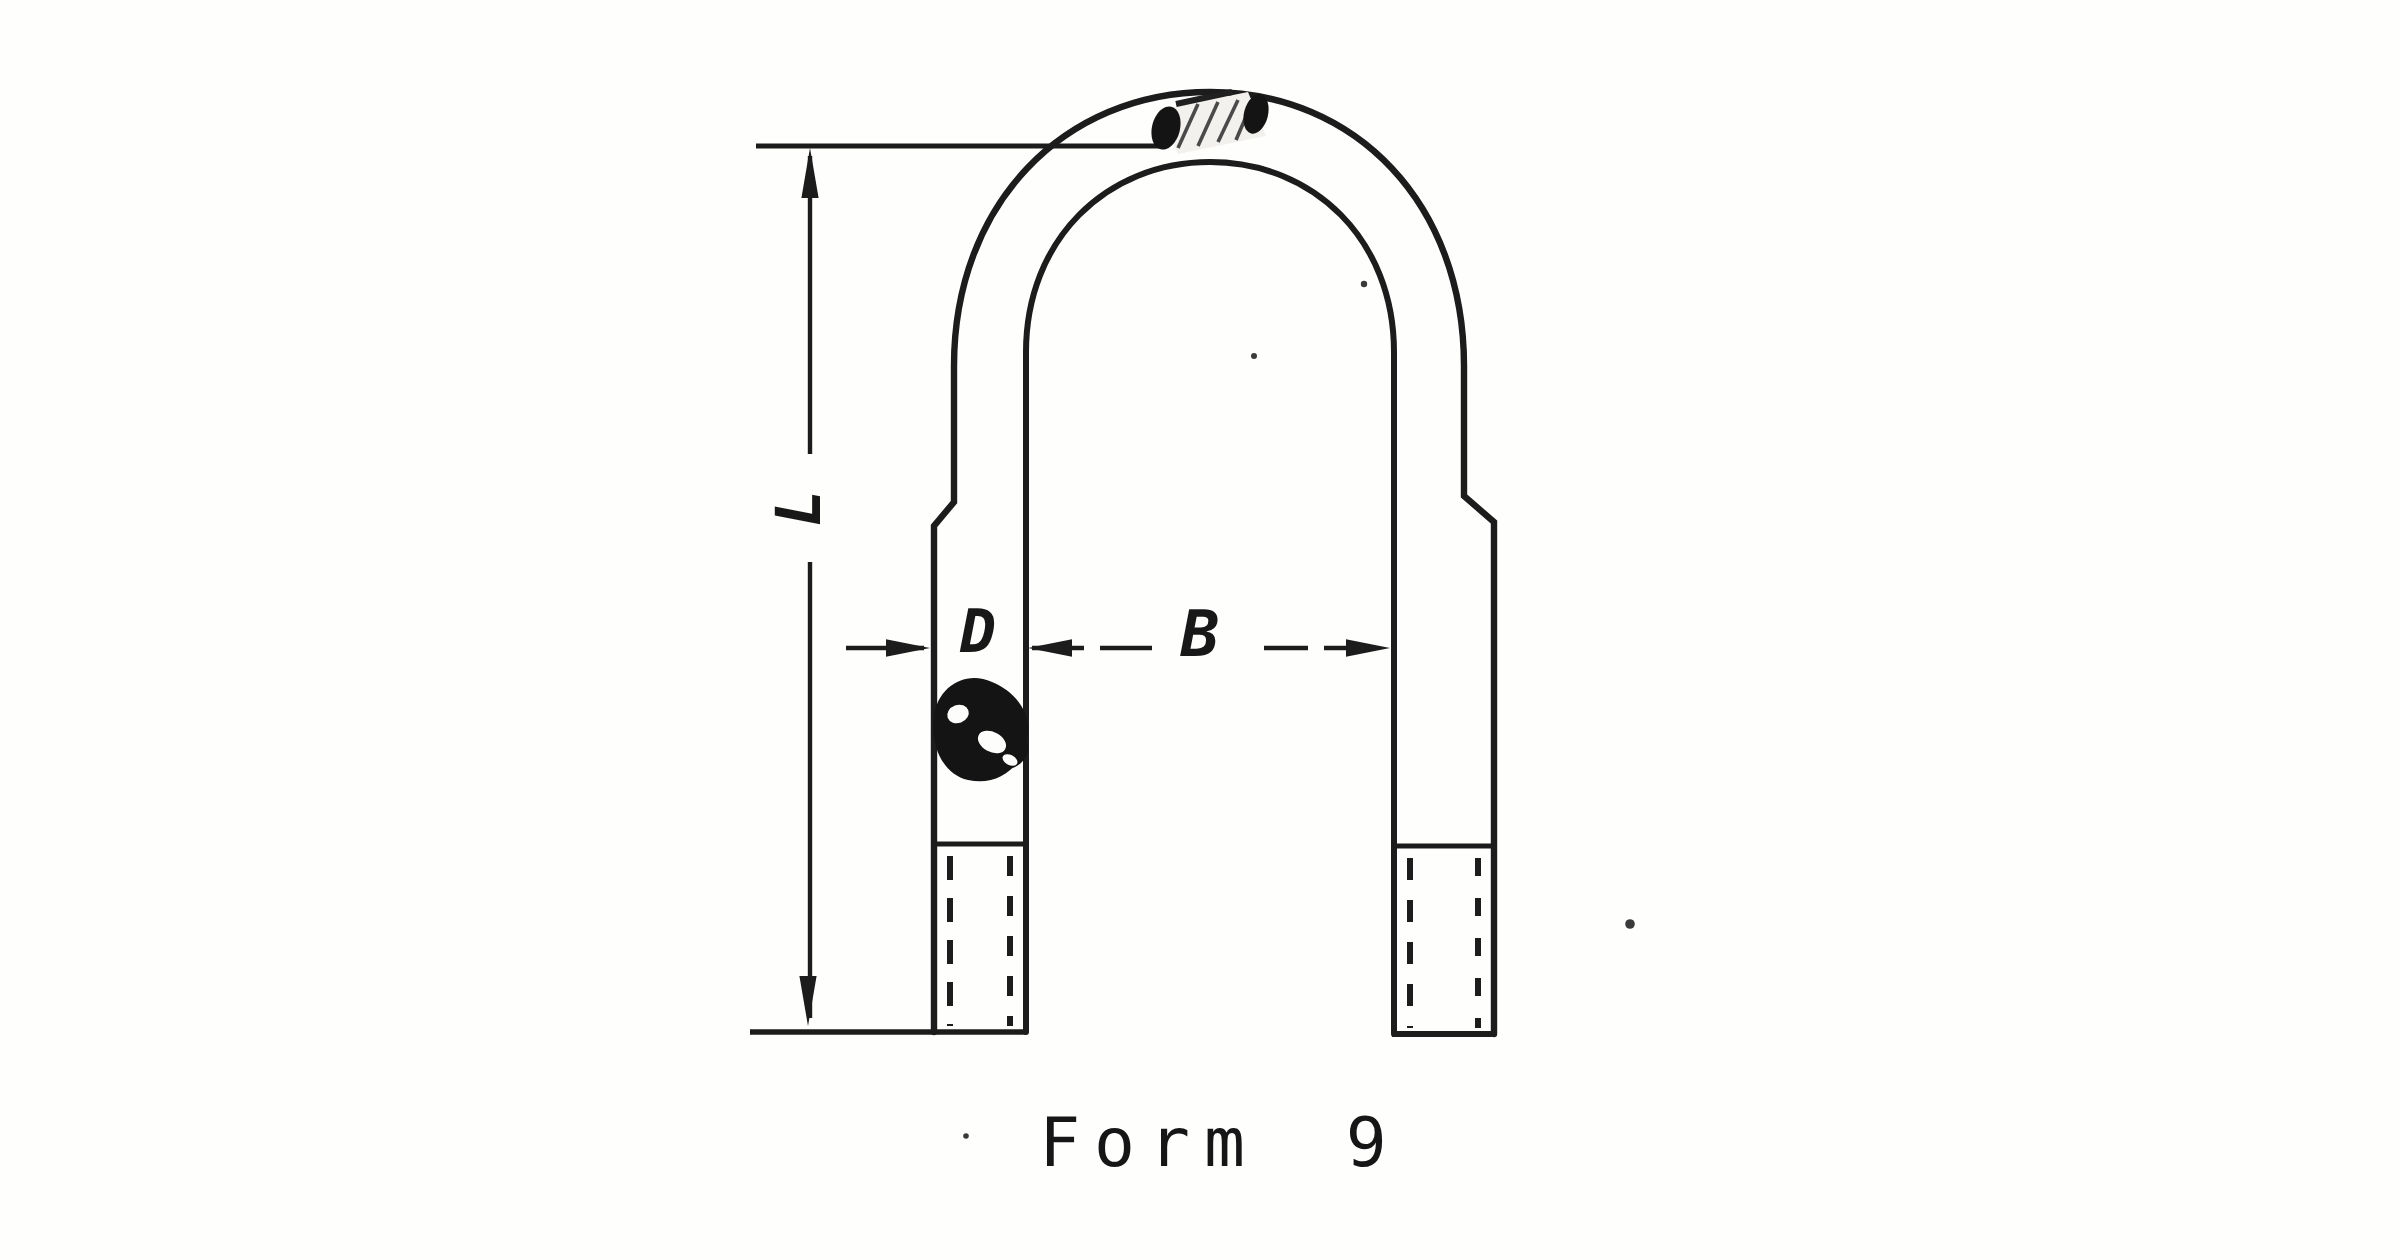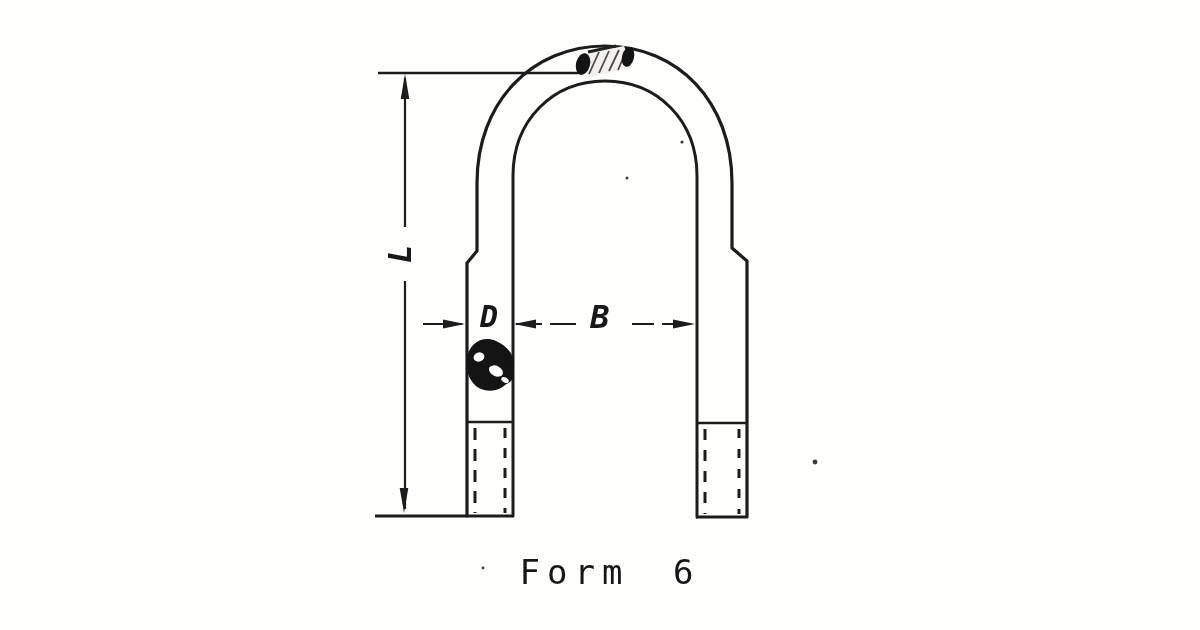"Form 6" div.caption { text: 6 -> 9 }
